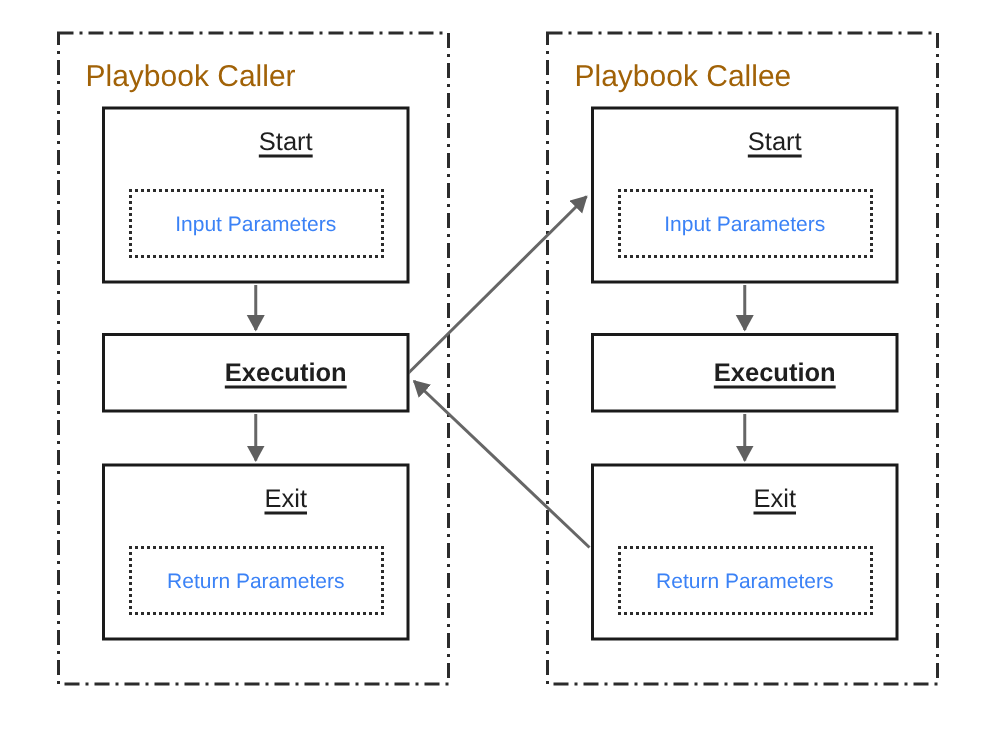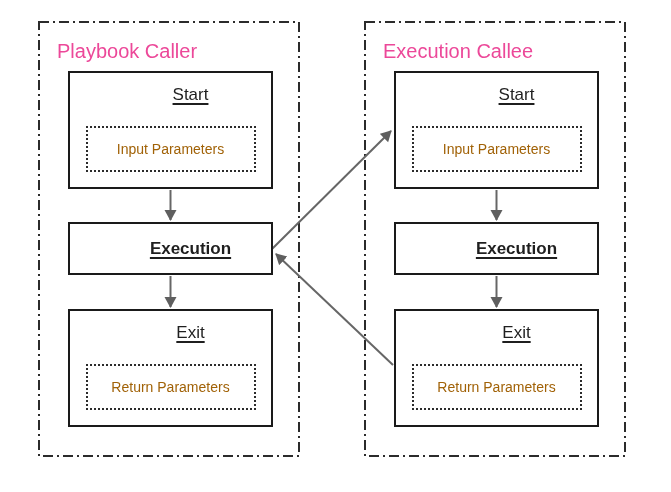"Playbook Caller" .panel-title { color: #ec4899 -> #a16207 }
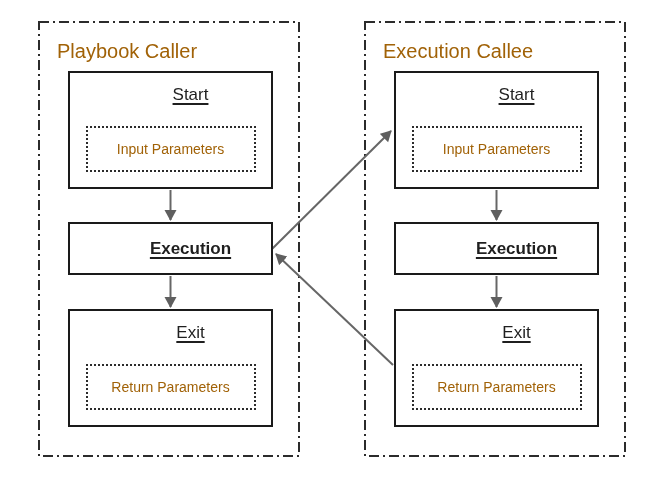"Execution Callee" div.panel-title { text: Execution -> Playbook }
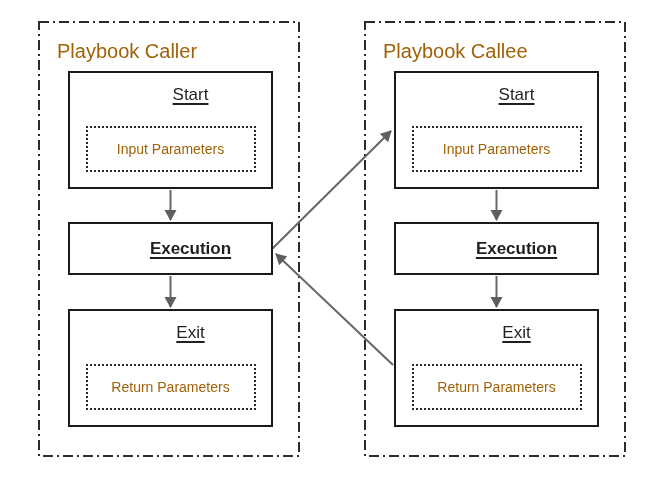"Input Parameters" .param-label { color: #a16207 -> #3b82f6 }
